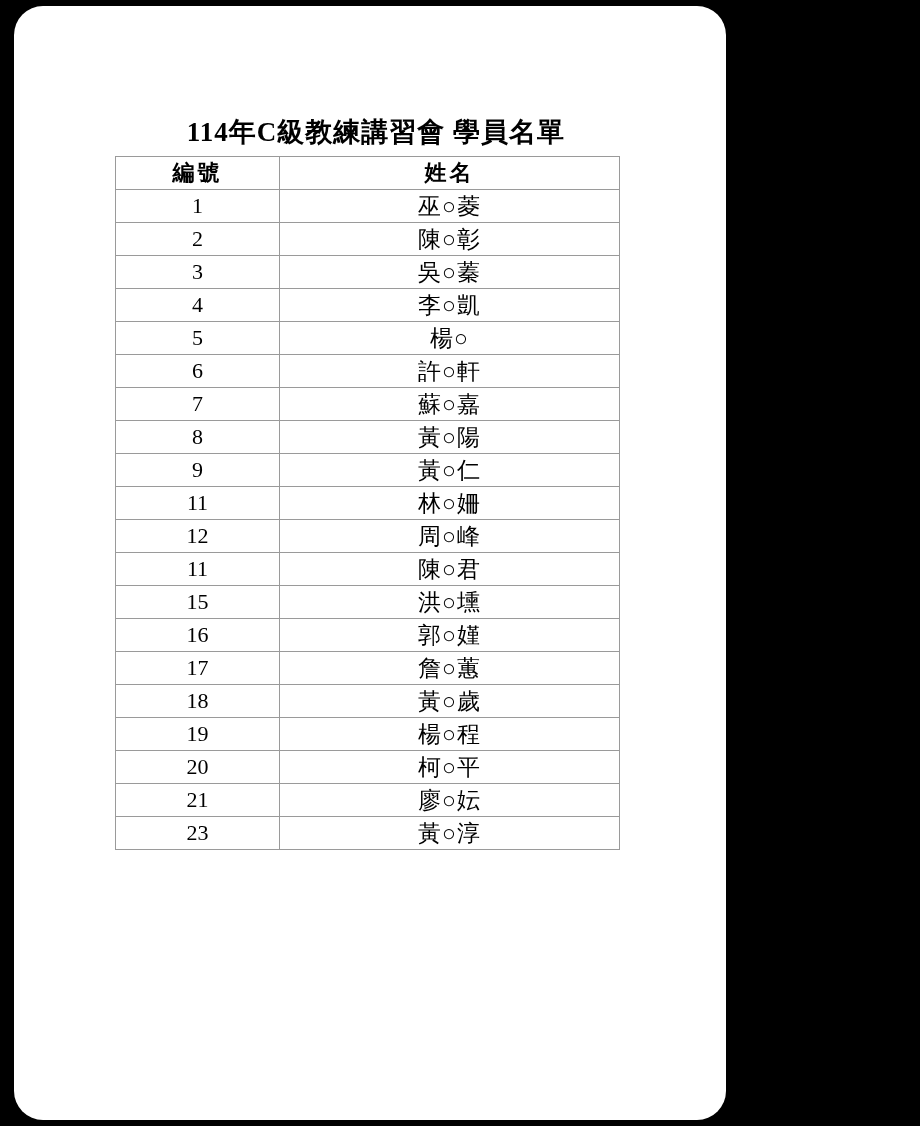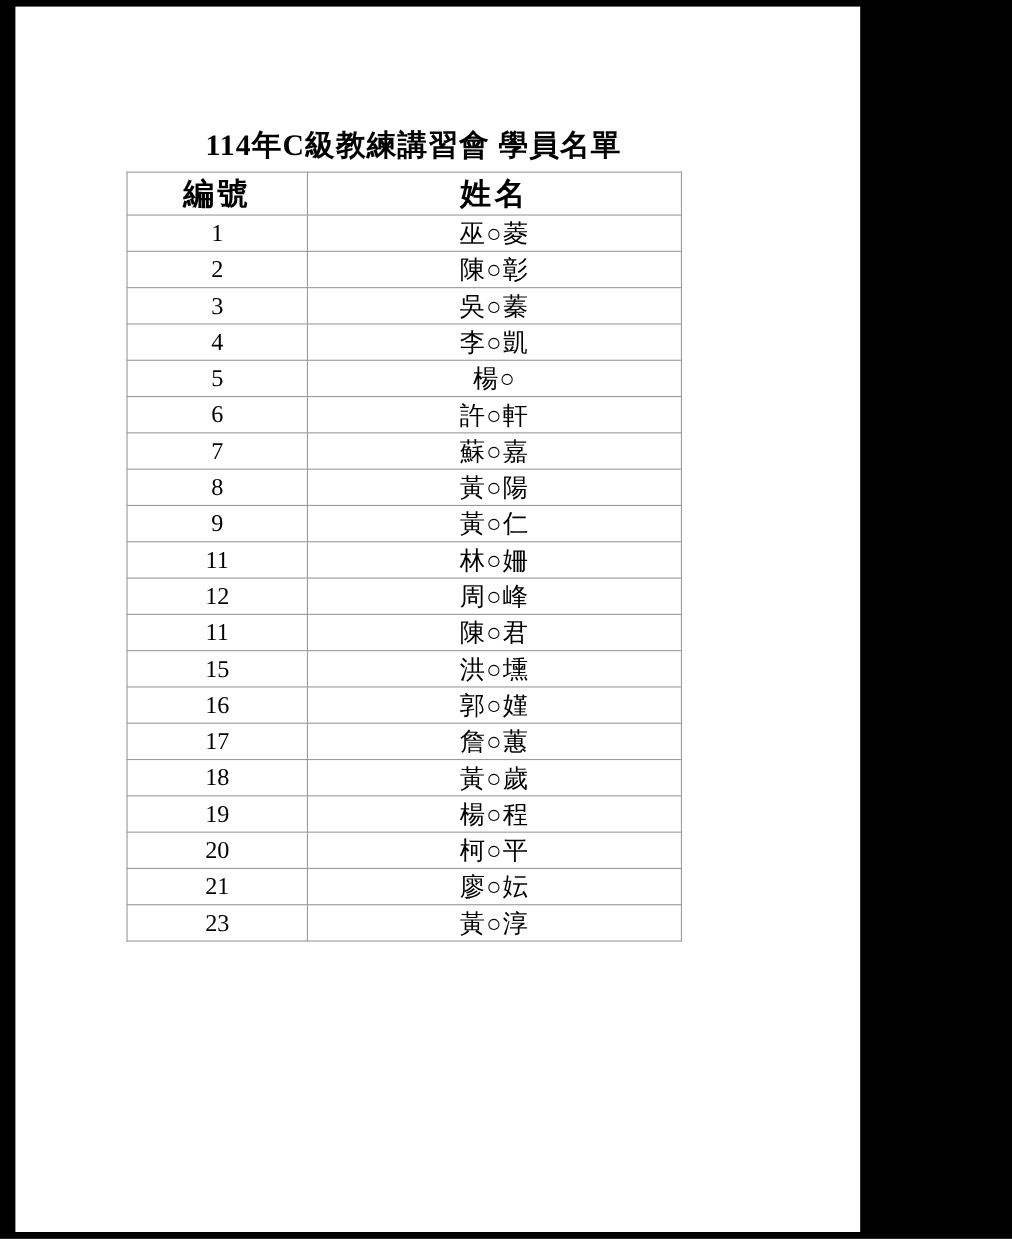"114年C級教練講習會 學員名單" .page { border-radius: none -> 29px; width: 768px -> 712px }
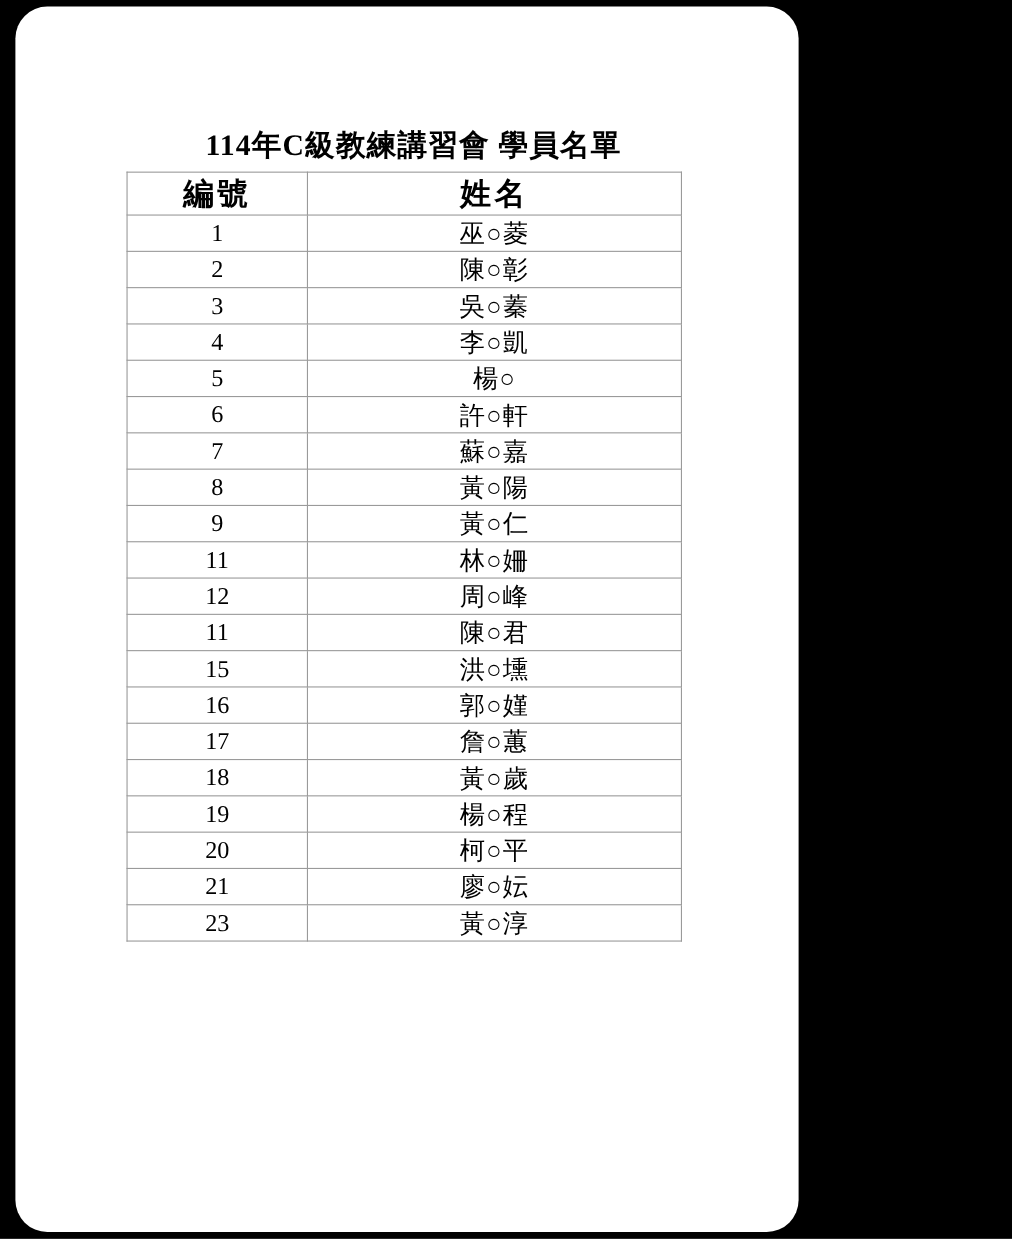"編號" table.roster th { font-size: 28px -> 22px }
